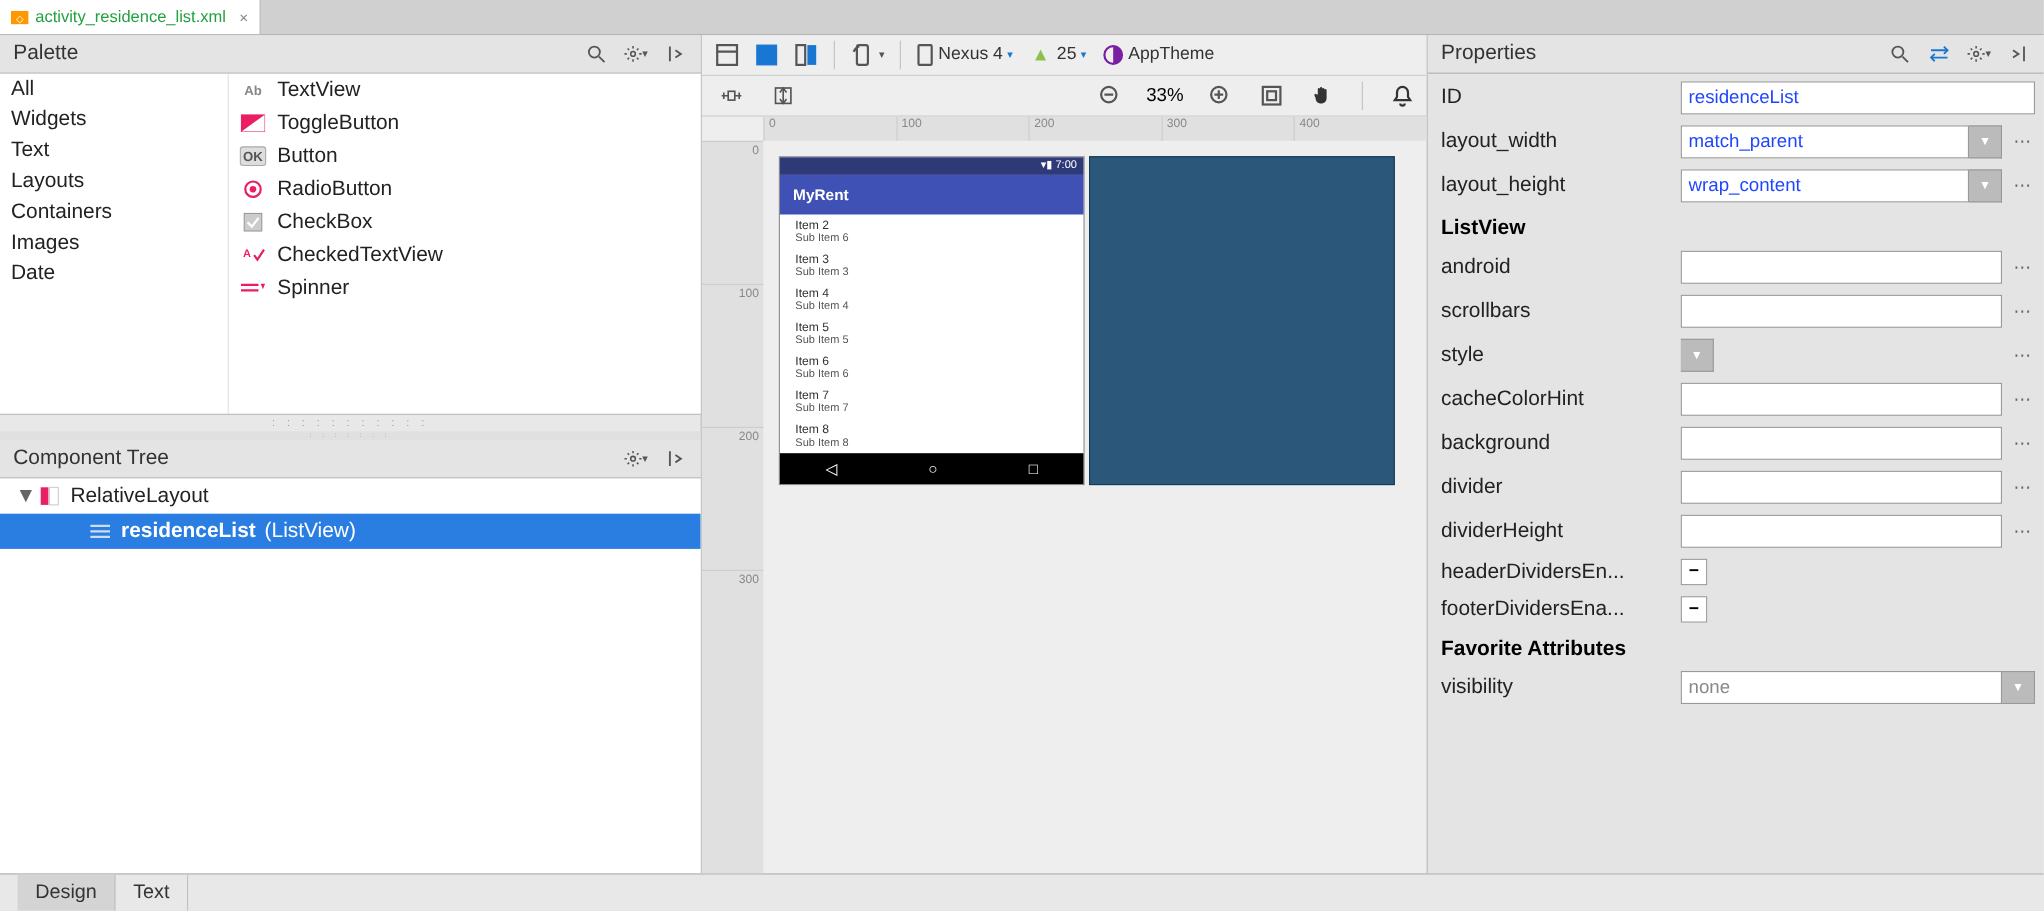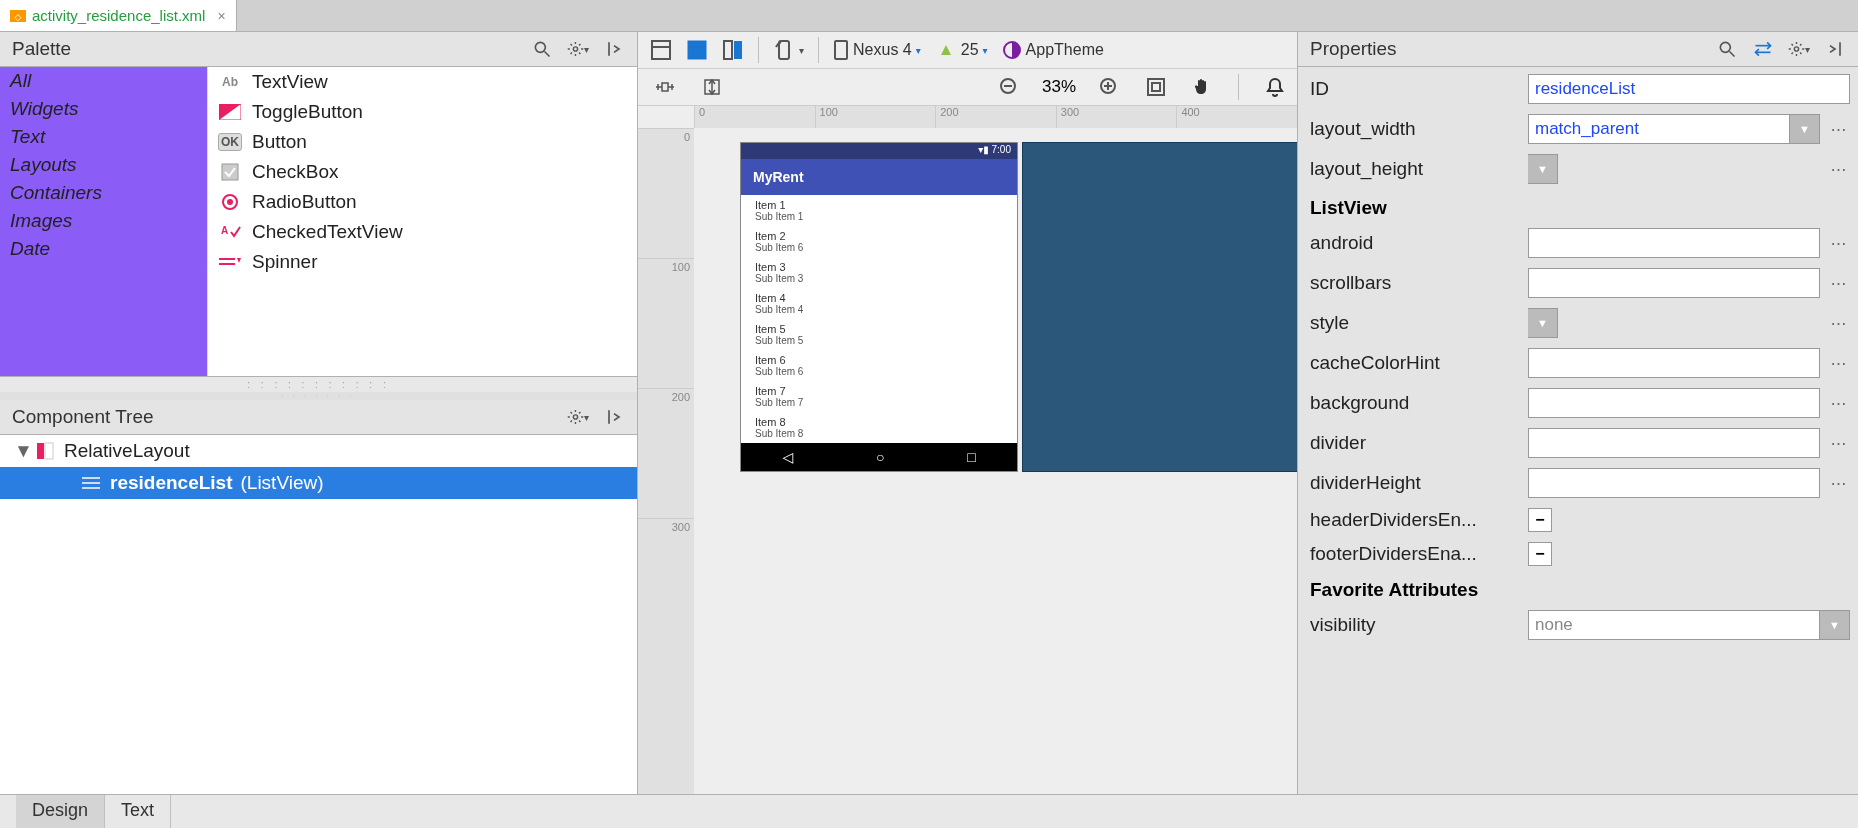"All" .palette-cats { background: #8b5cf6 -> #ffffff; font-style: italic -> none }
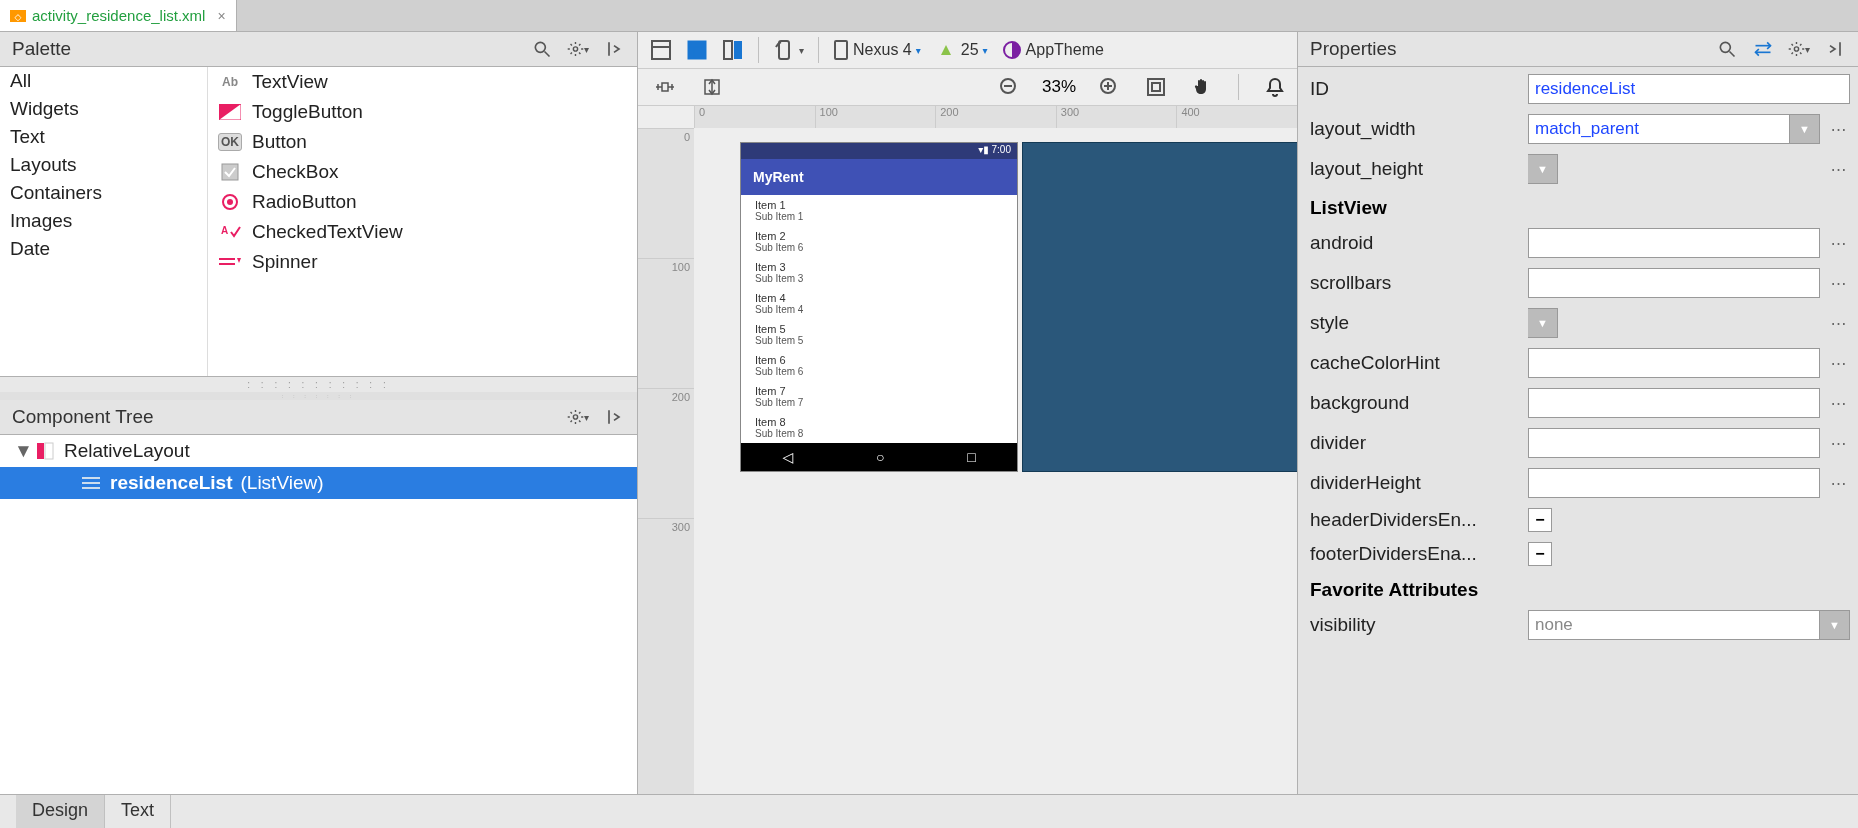"▾▮ 7:00" .canvas { margin-left: 32px -> none }
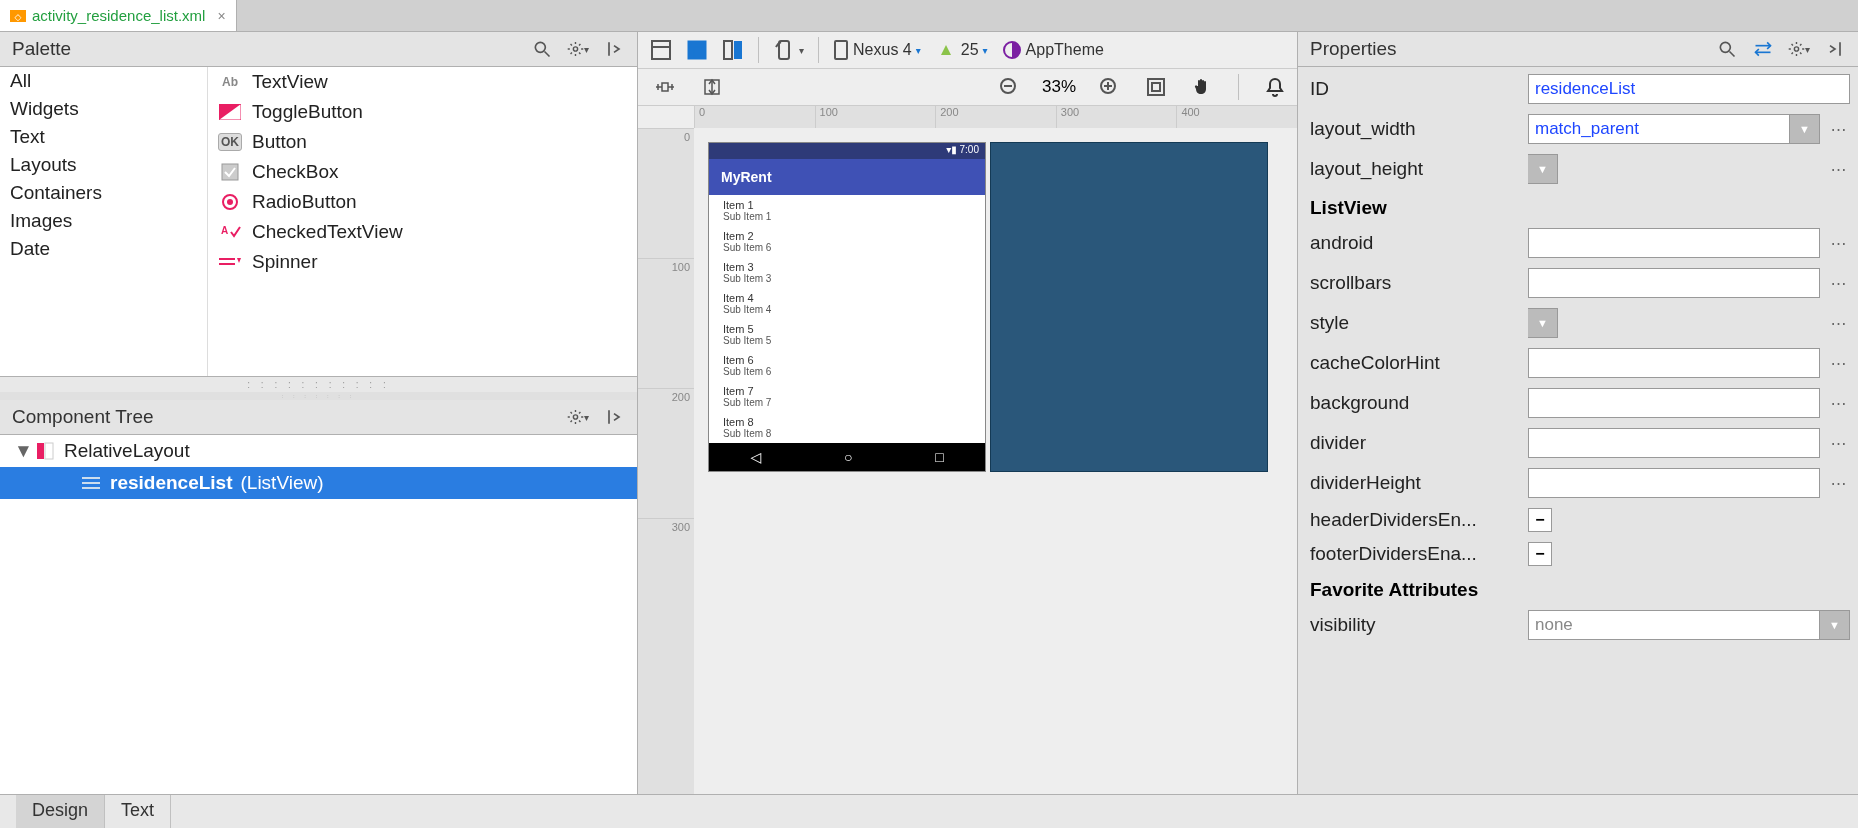"wrap_content" input.blue { html: none -> <input> }
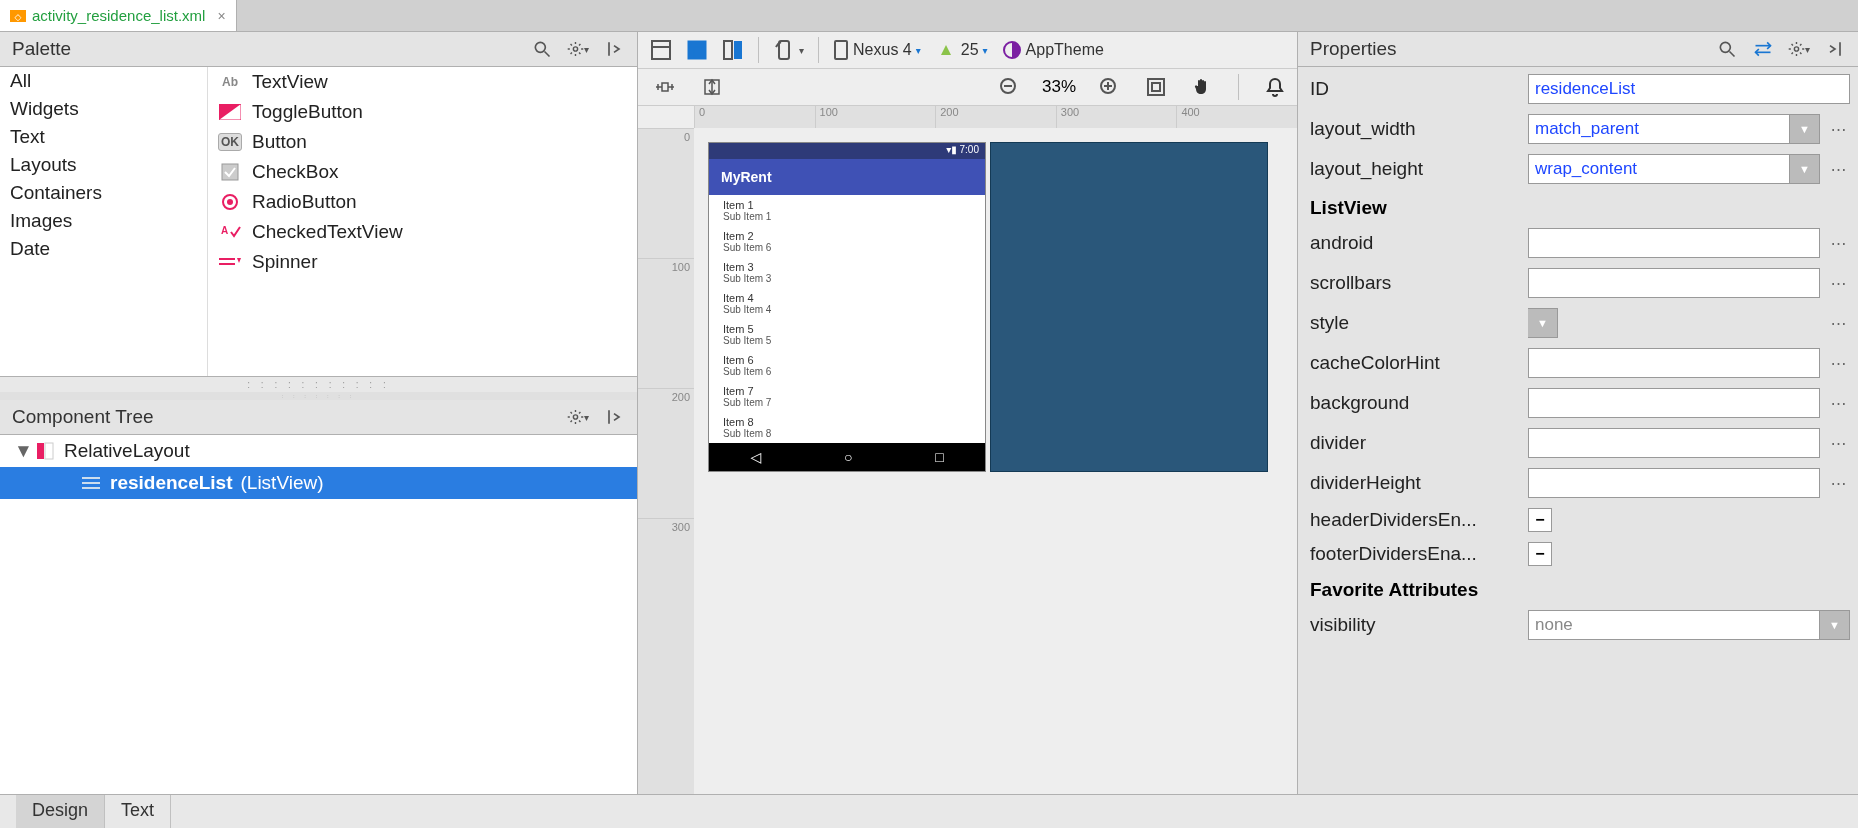"CheckBox" div.pitem { order: before "RadioButton" -> after "RadioButton" }
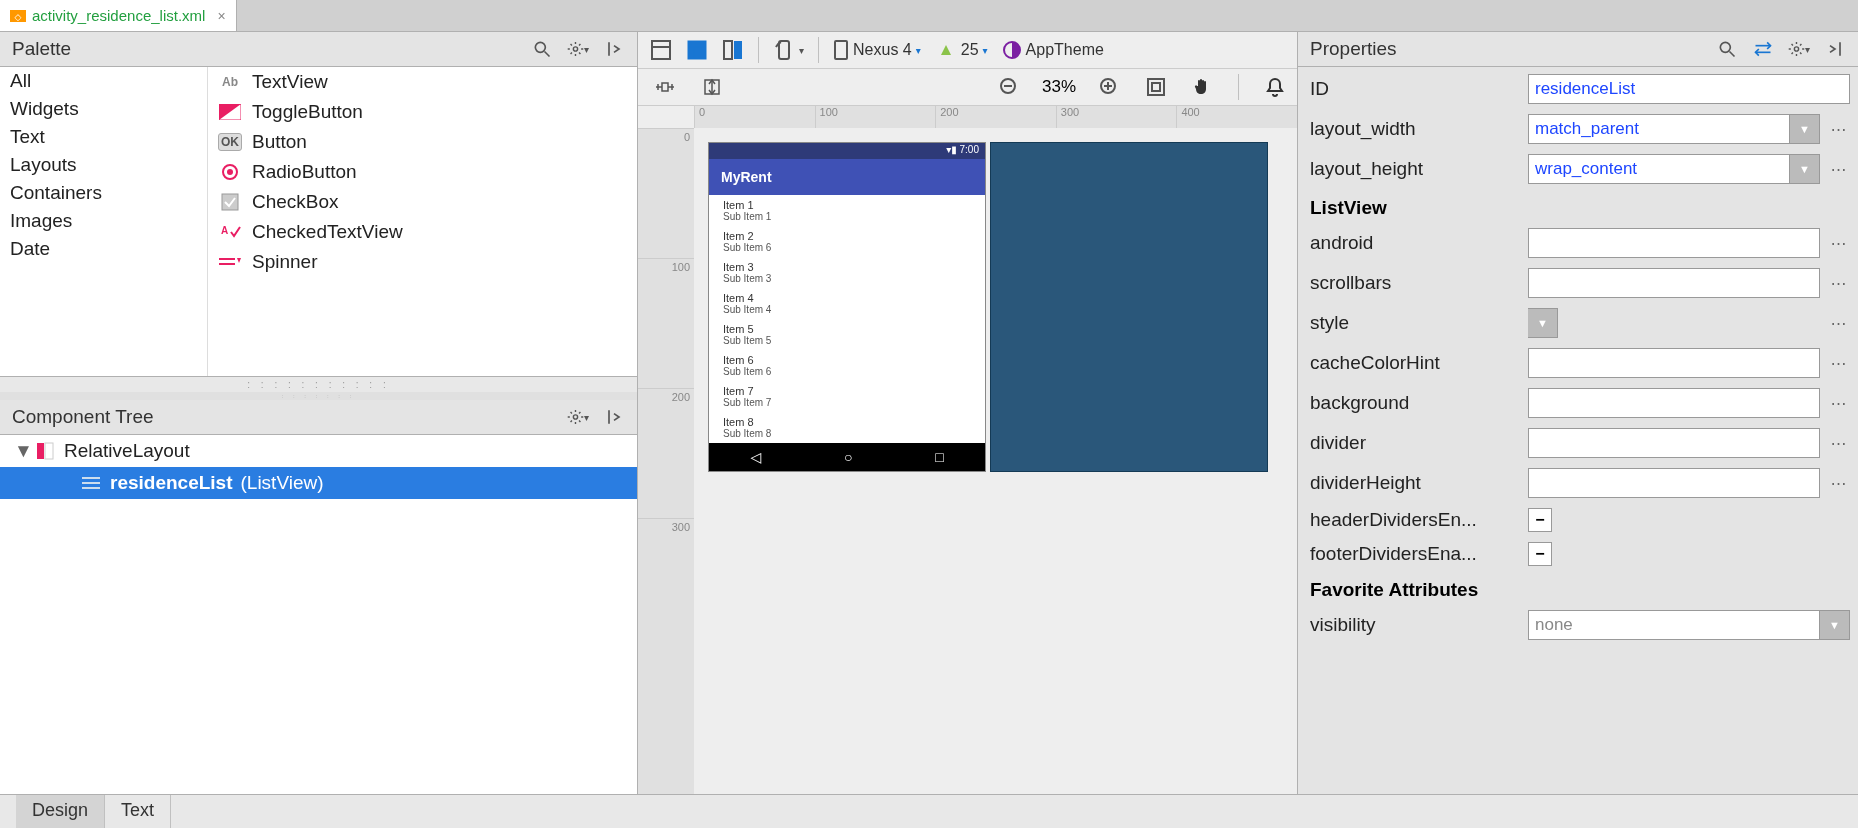"Item 1" div.li { html: <div> <div>Item 1</div> <div>Sub Item 1</div> </div> -> none }
